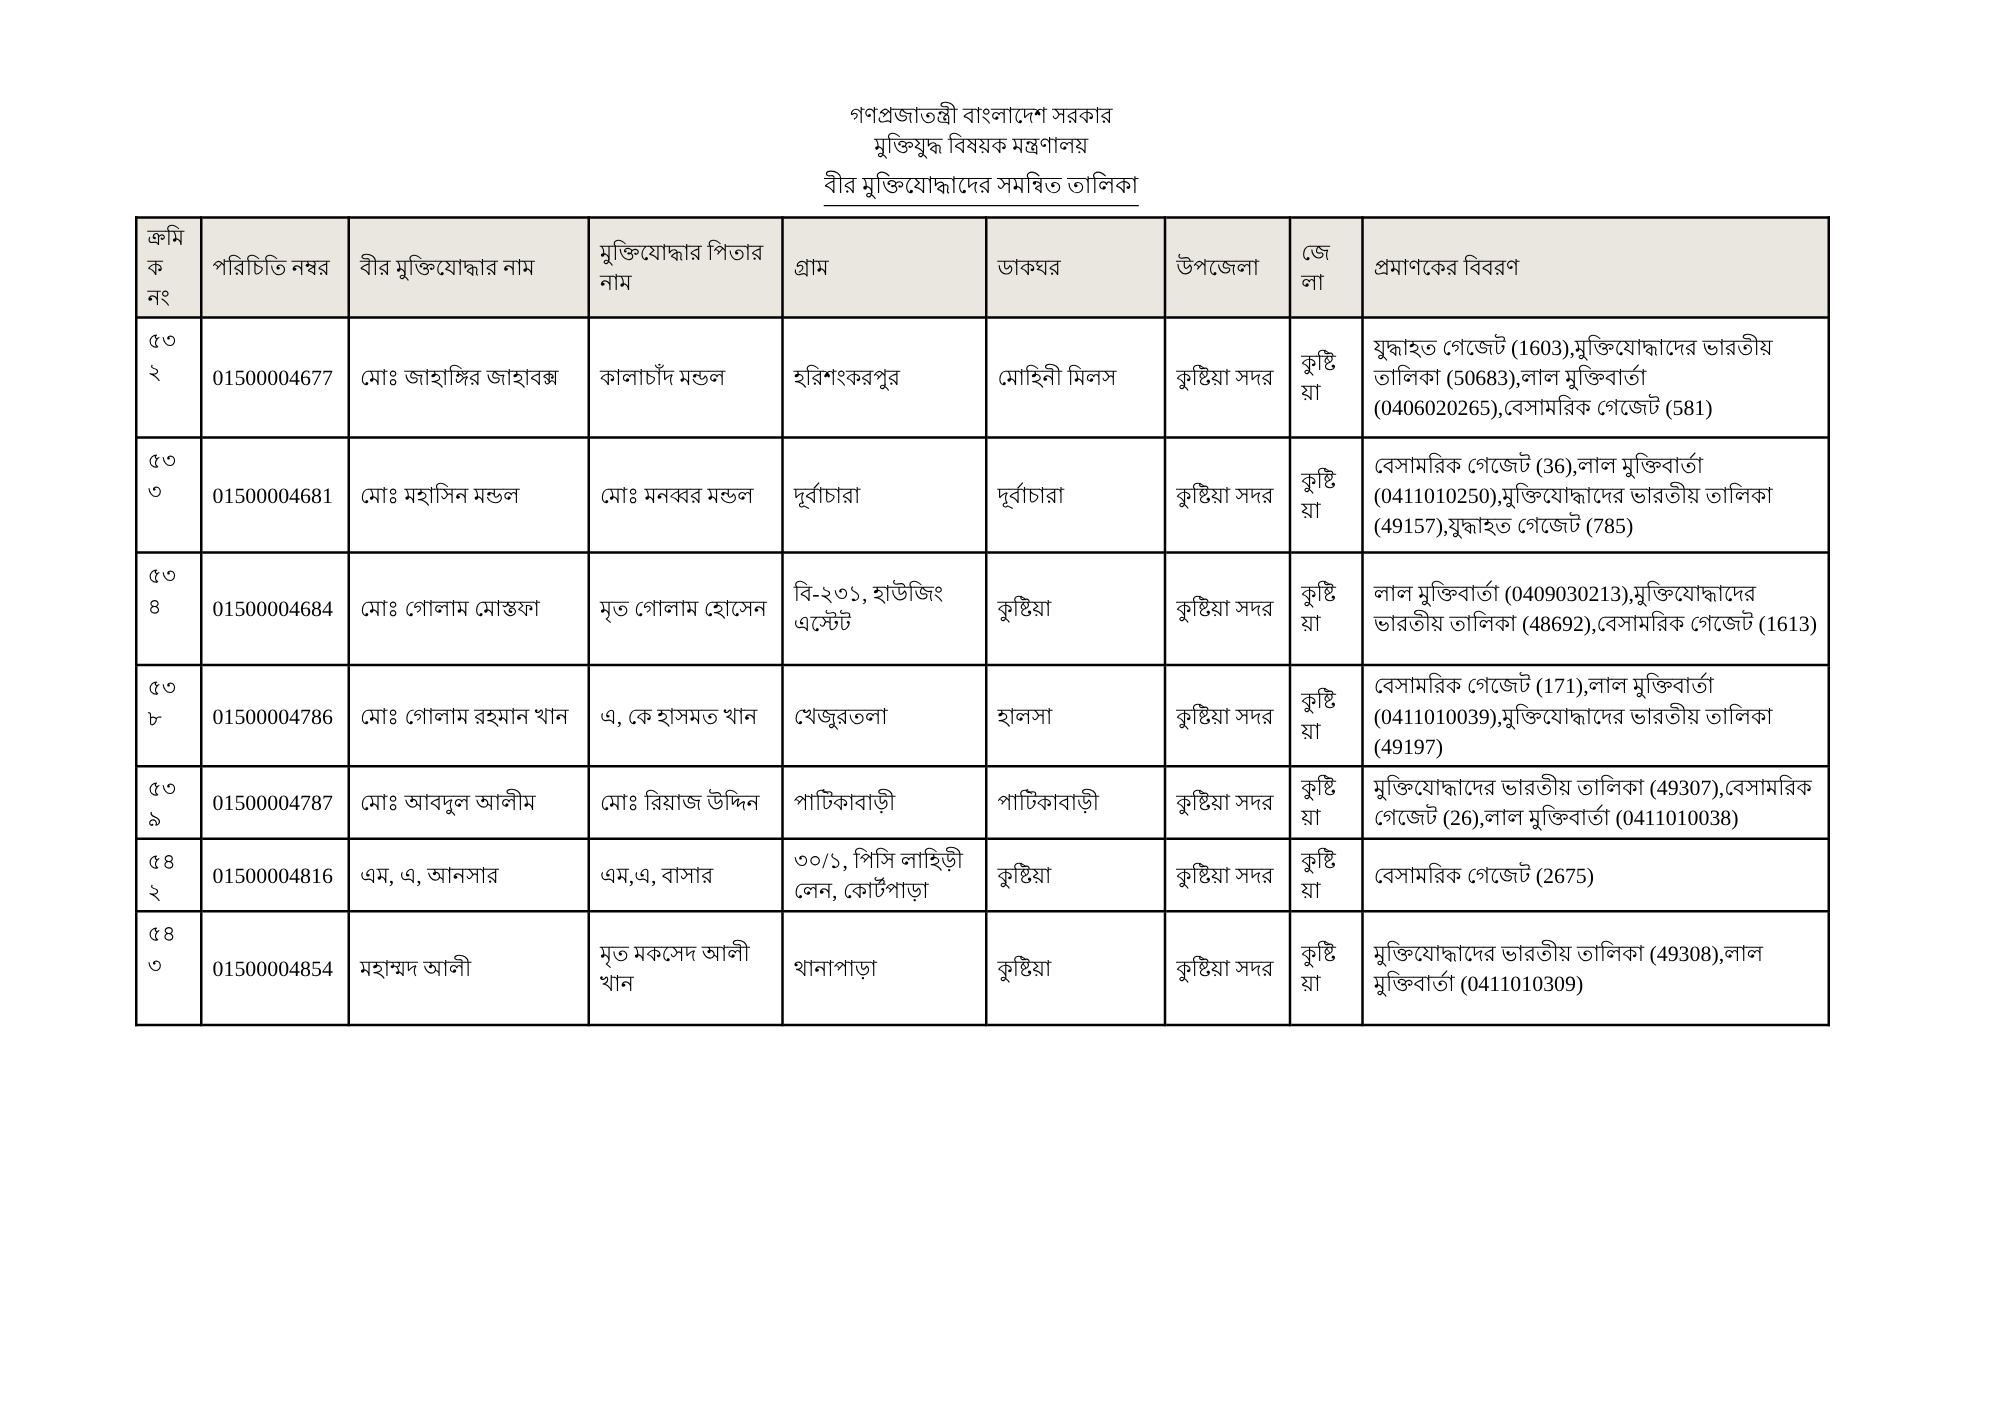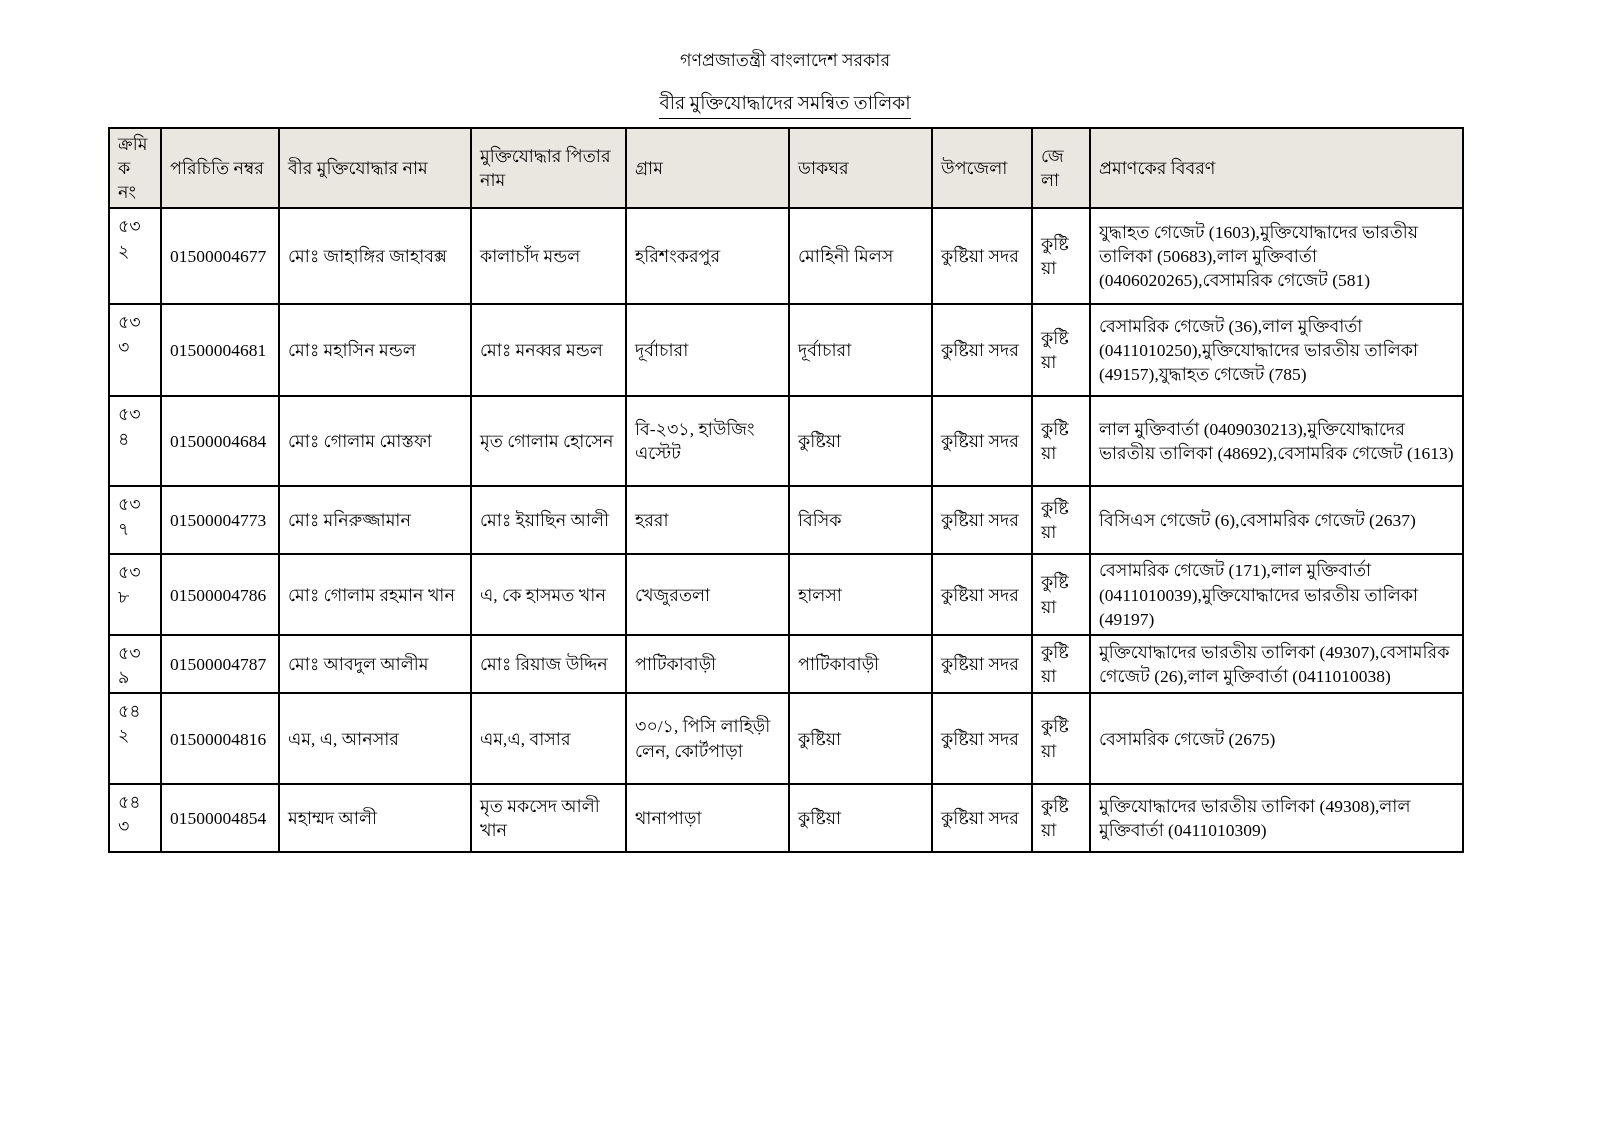"গণপ্রজাতন্ত্রী বাংলাদেশ সরকার" .page { padding-top: 48px -> 80px }
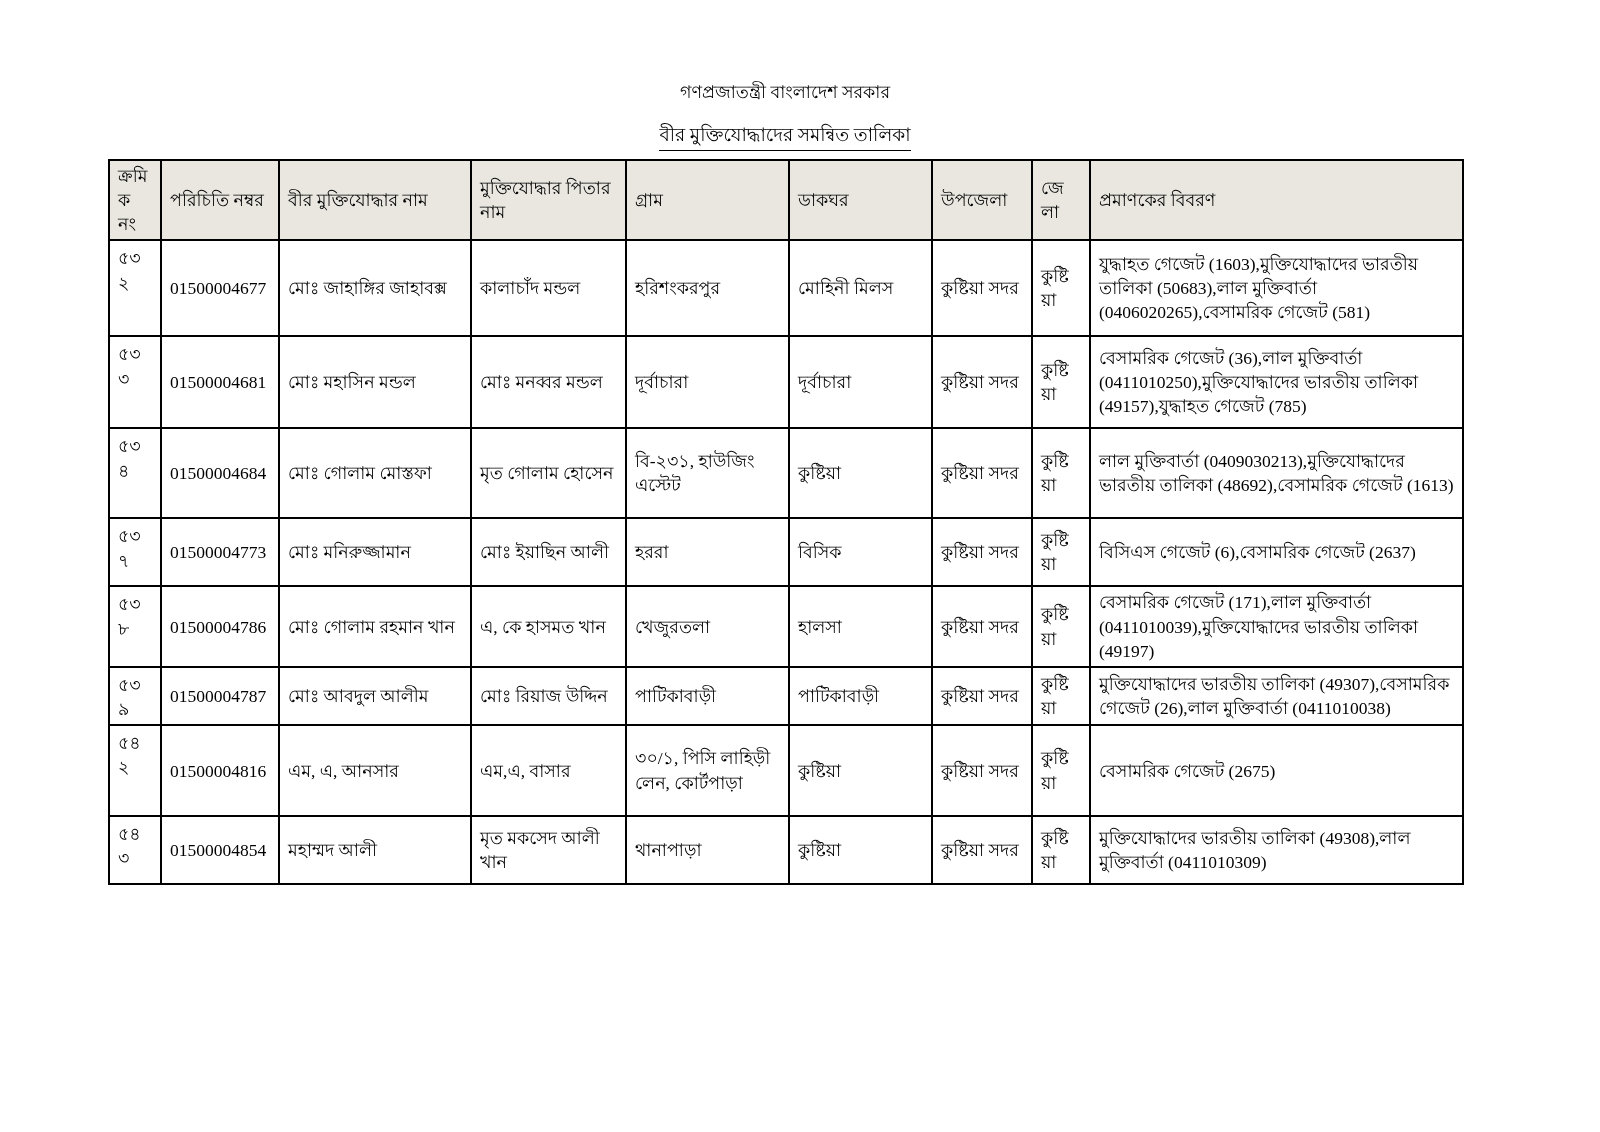"মুক্তিযুদ্ধ বিষয়ক মন্ত্রণালয়" div.line { html: none -> <div>মুক্তিযুদ্ধ বিষয়ক মন্ত্রণালয়</div> }
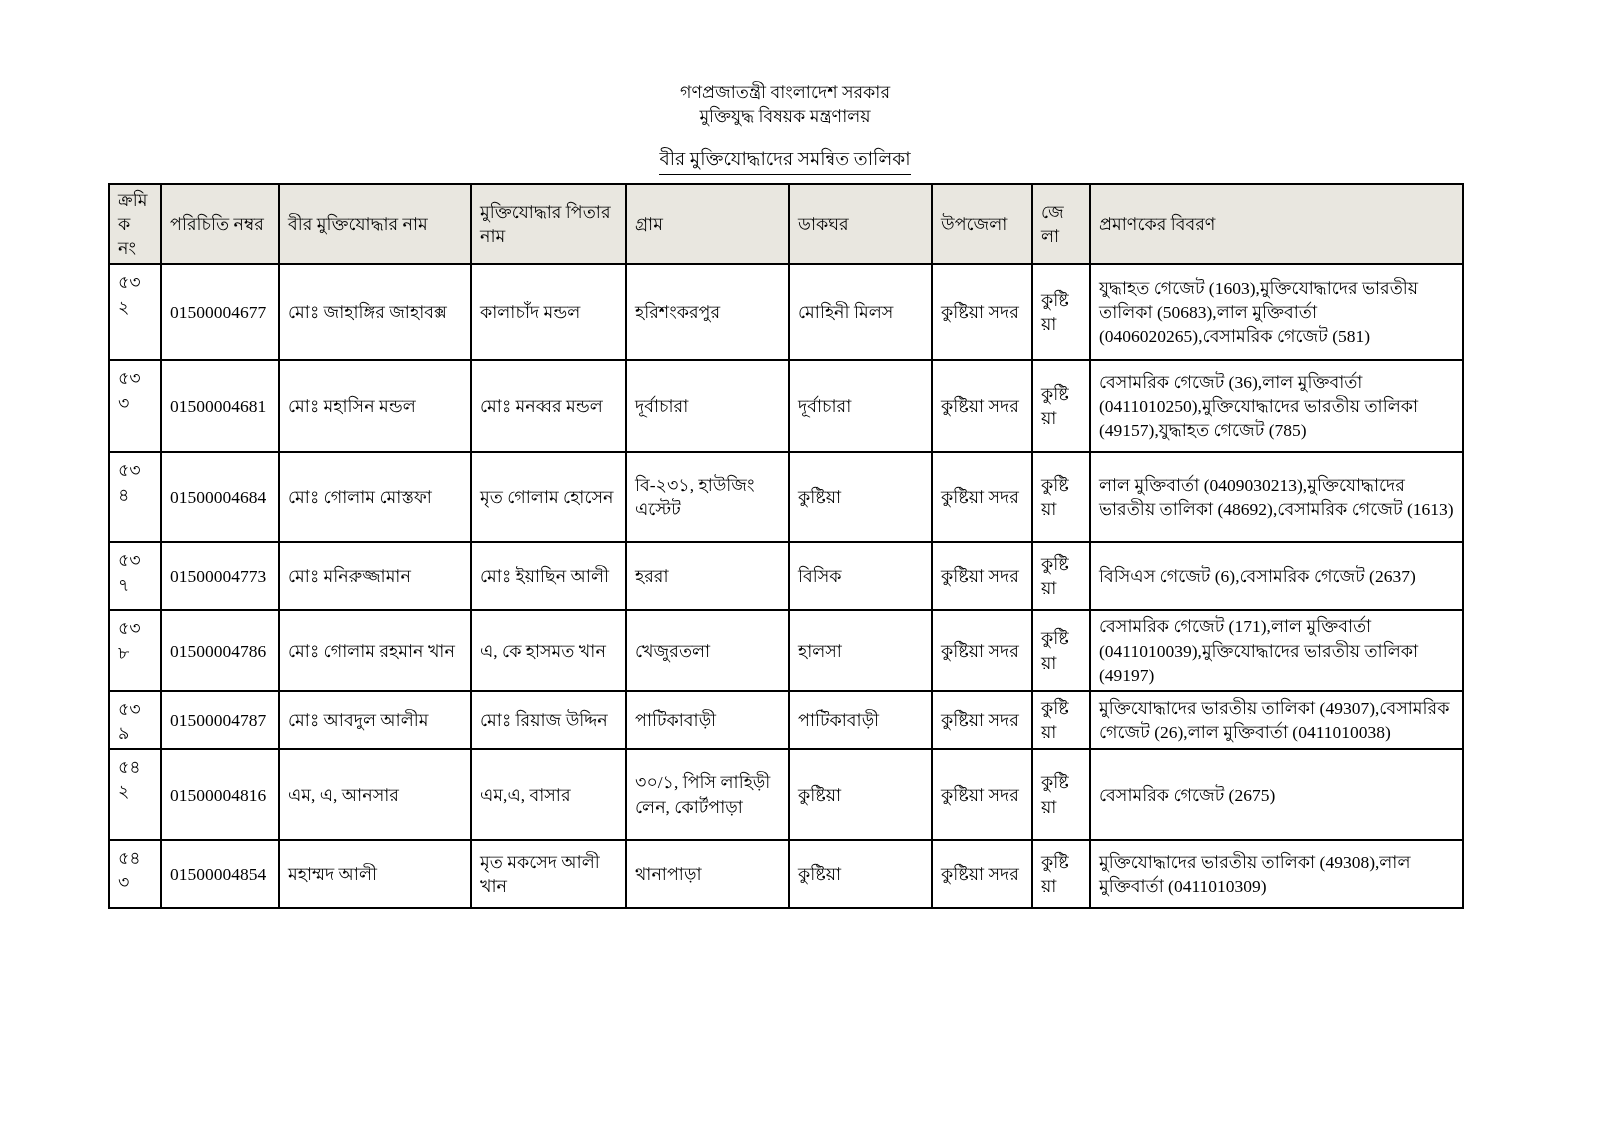"বীর মুক্তিযোদ্ধাদের সমন্বিত তালিকা" .doc-title { margin-top: 19px -> 9px }
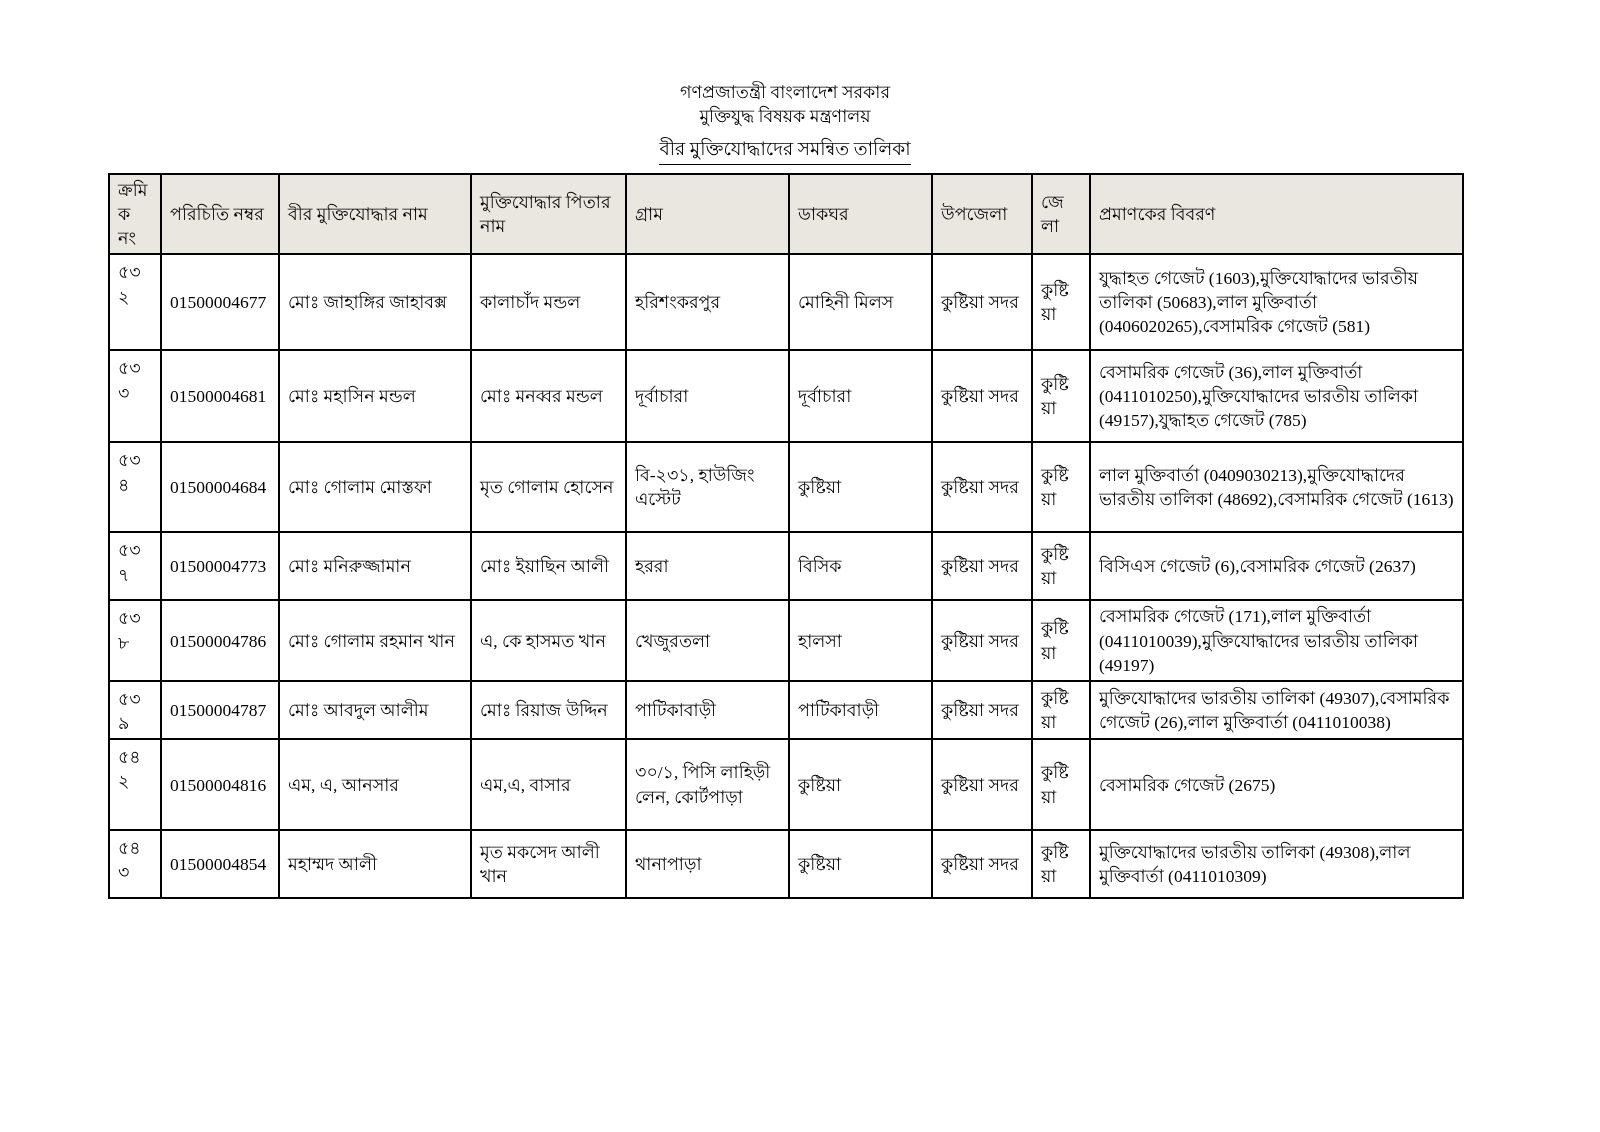"৫৩৭" tr { html: <tr> <td>৫৩৭</td> <td>01500004773</td> <td>মোঃ মনিরুজ্জামান</td> <td>মোঃ ইয়াছিন আলী</td> <td>হররা</td> <td>বিসিক</td> <td>কুষ্টিয়া সদর</td> <td>কুষ্টিয়া</td> <td>বিসিএস গেজেট (6),বেসামরিক গেজেট (2637)</td> </tr> -> none }
